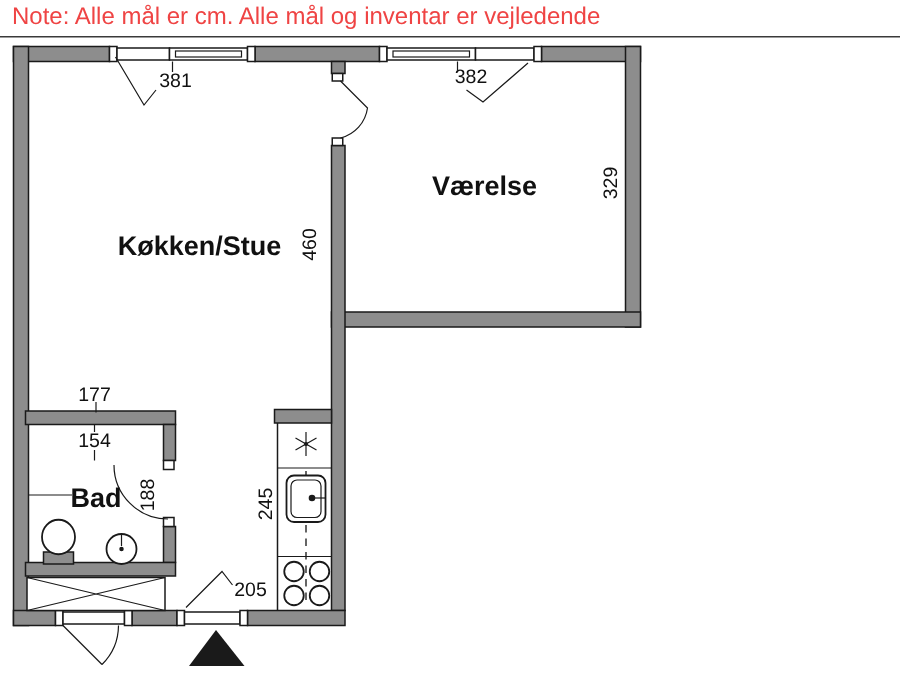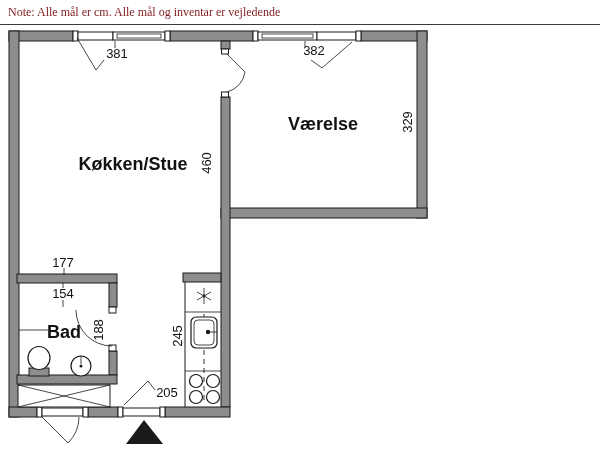"Note: Alle mål er cm." .note-bar { color: #7f1d1d -> #ef4444; font-family: Liberation Serif, serif -> none; font-size: 12px -> 16px }
